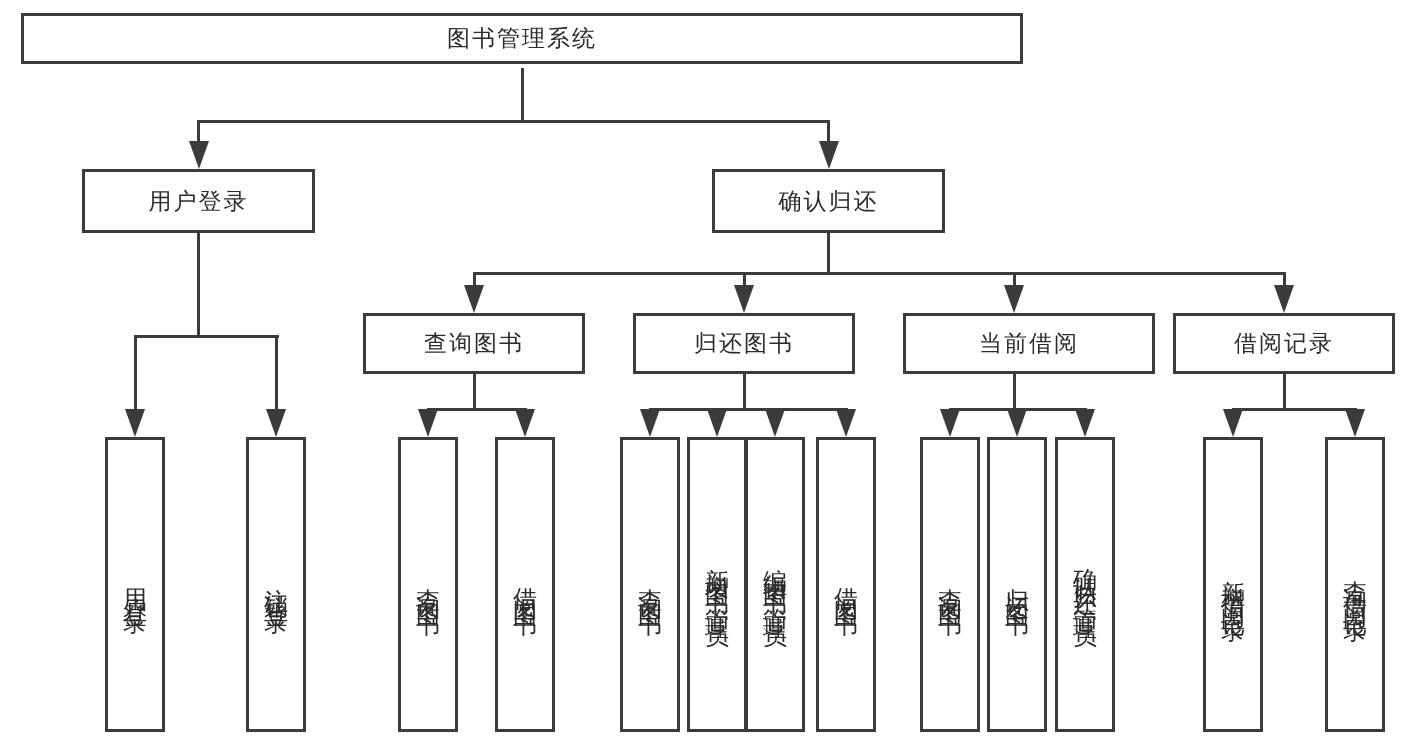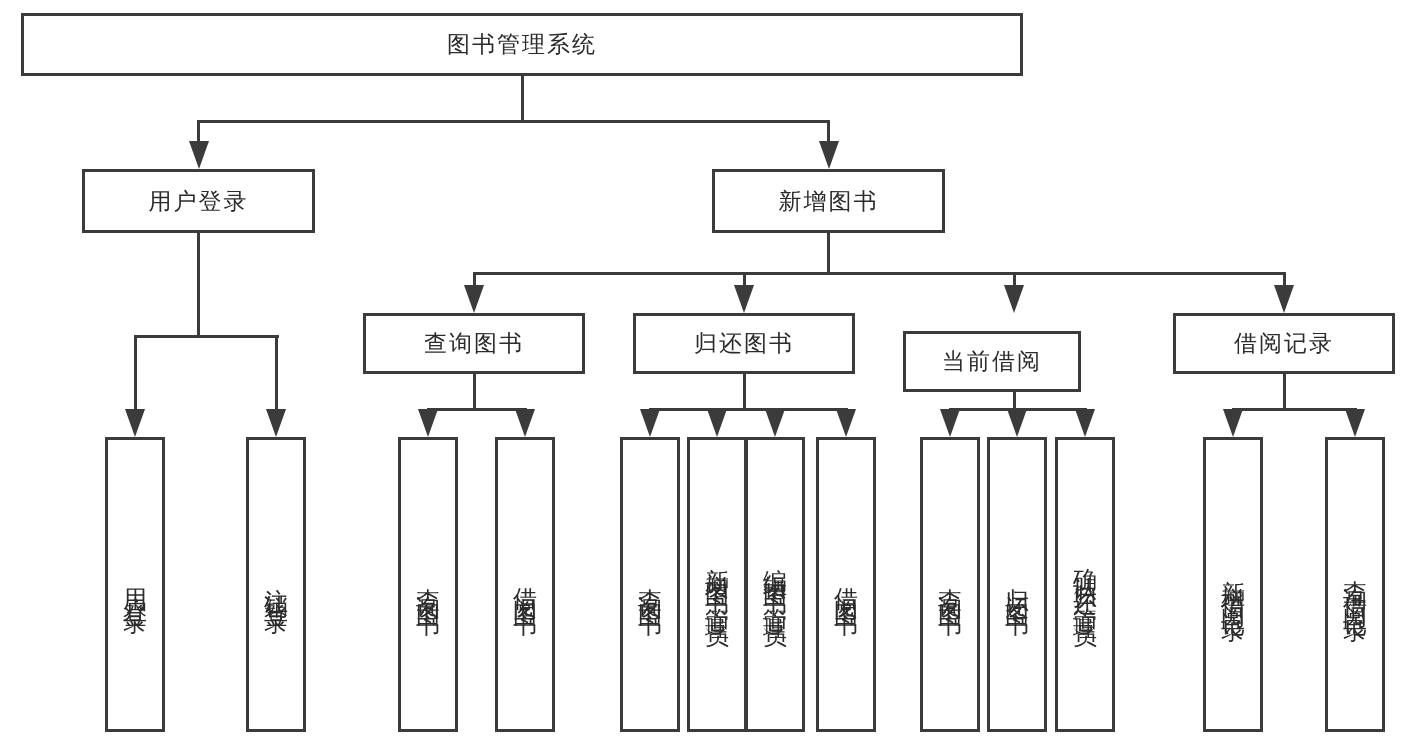"图书管理系统" div.node-h { height: 63px -> 51px }
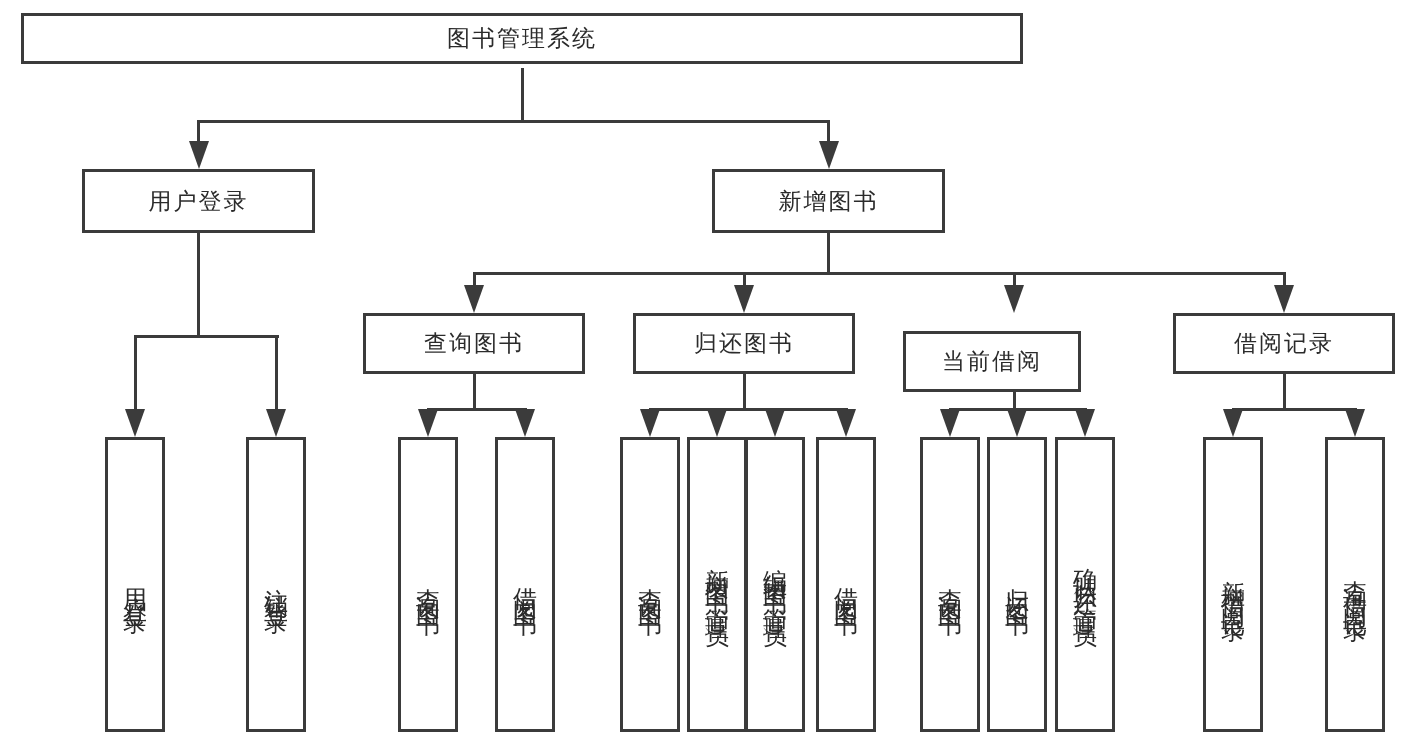"新增图书" span { text: 新增图书 -> 确认归还 }
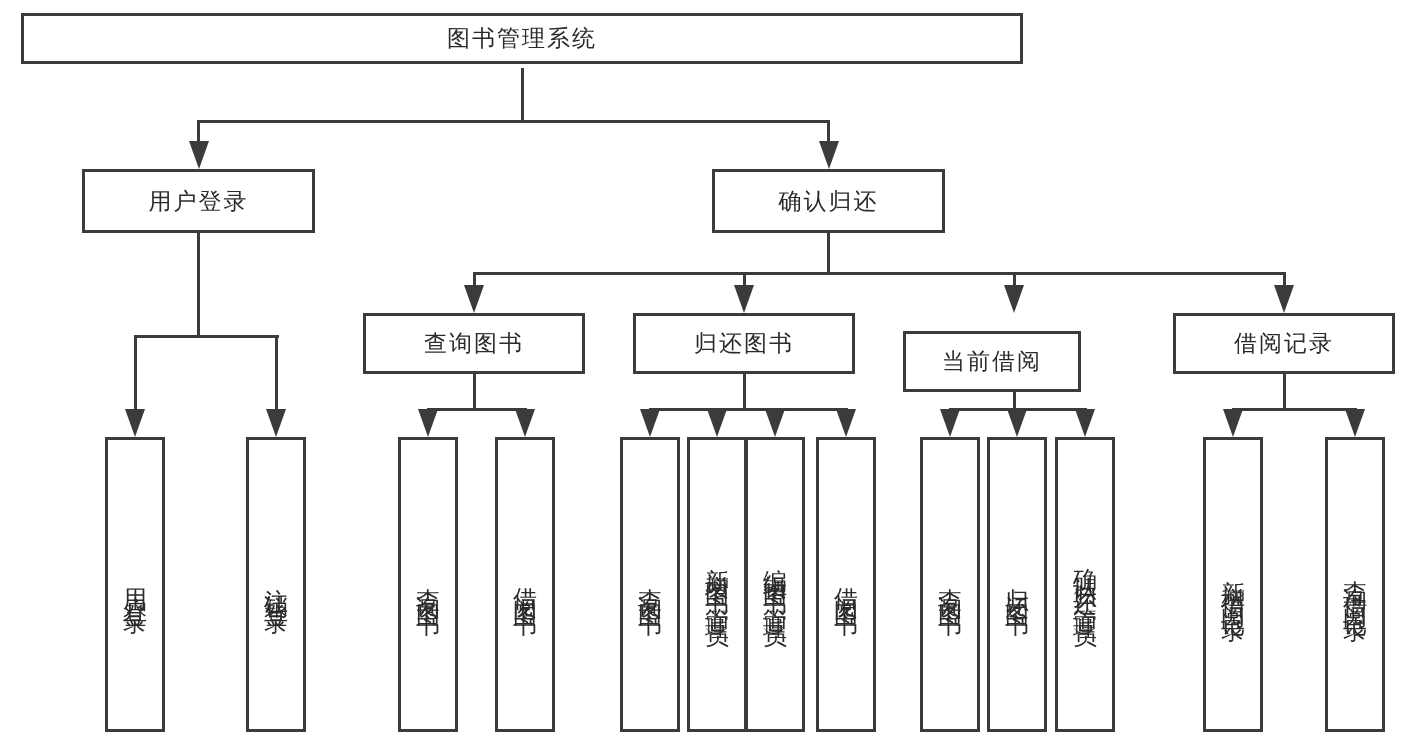"当前借阅" div.node-h { top: 331px -> 313px; width: 178px -> 252px }
